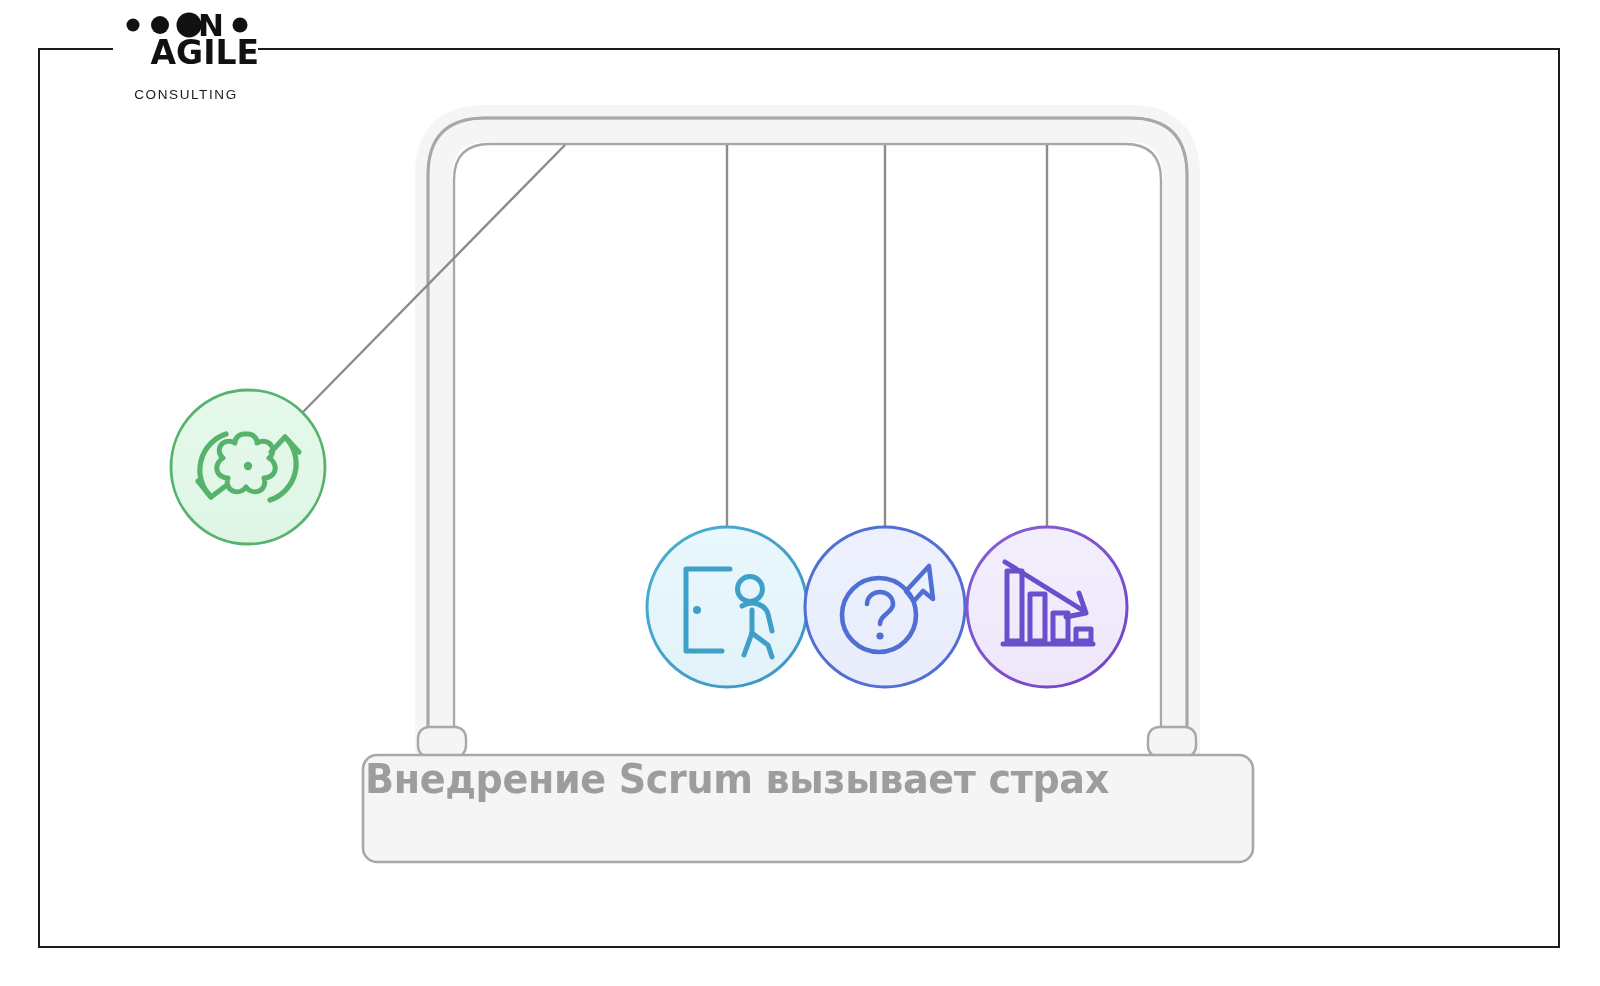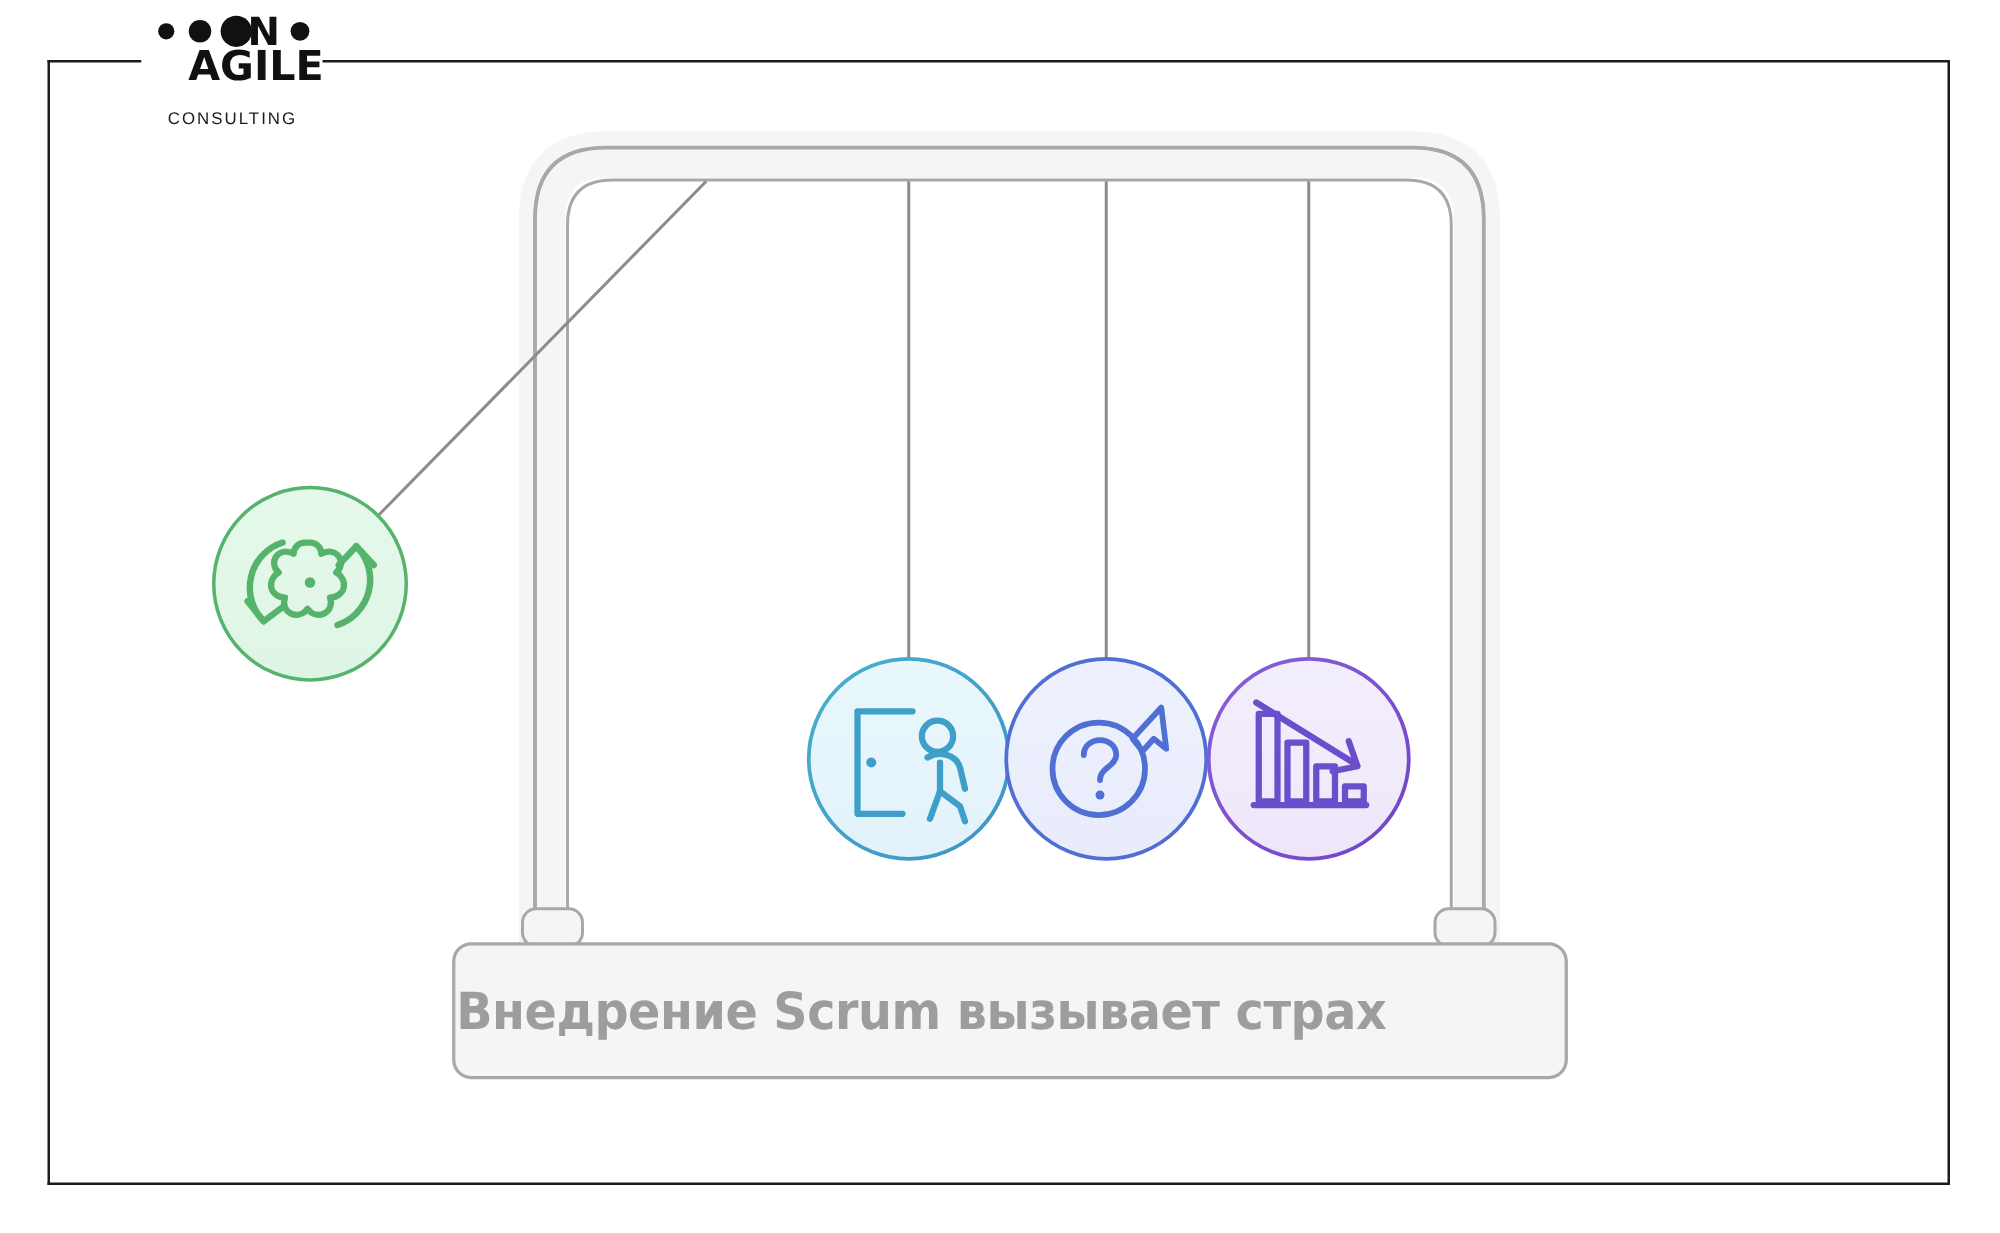"Внедрение Scrum вызывает страх" #base-label { align-items: center -> none }
